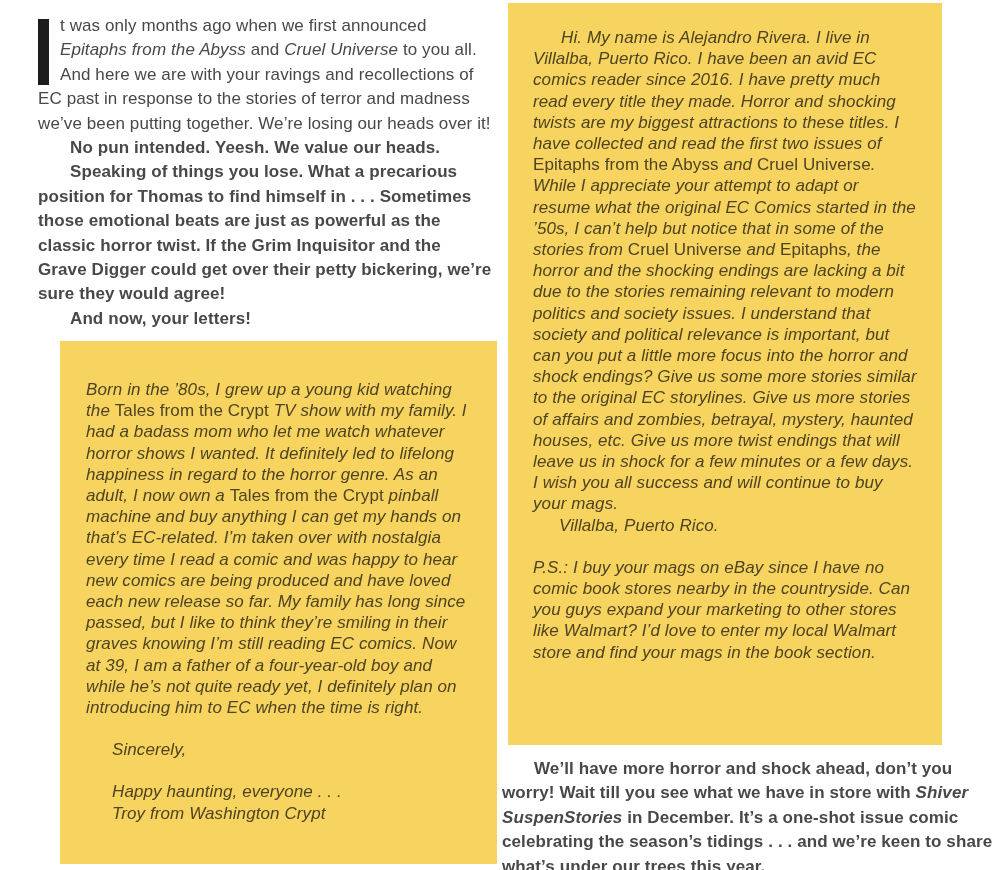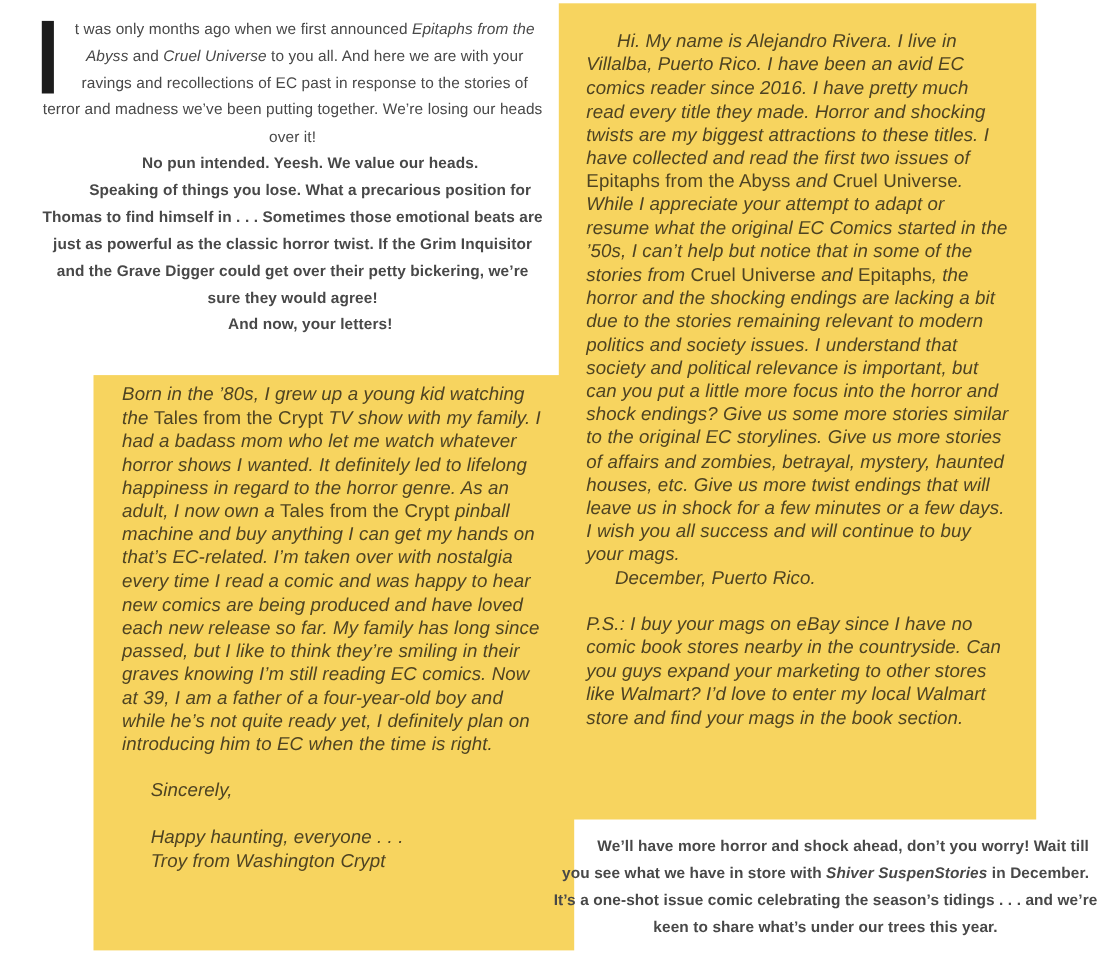"t was only months ago" .editorial { font-size: 14px -> 17px; text-align: center -> none }
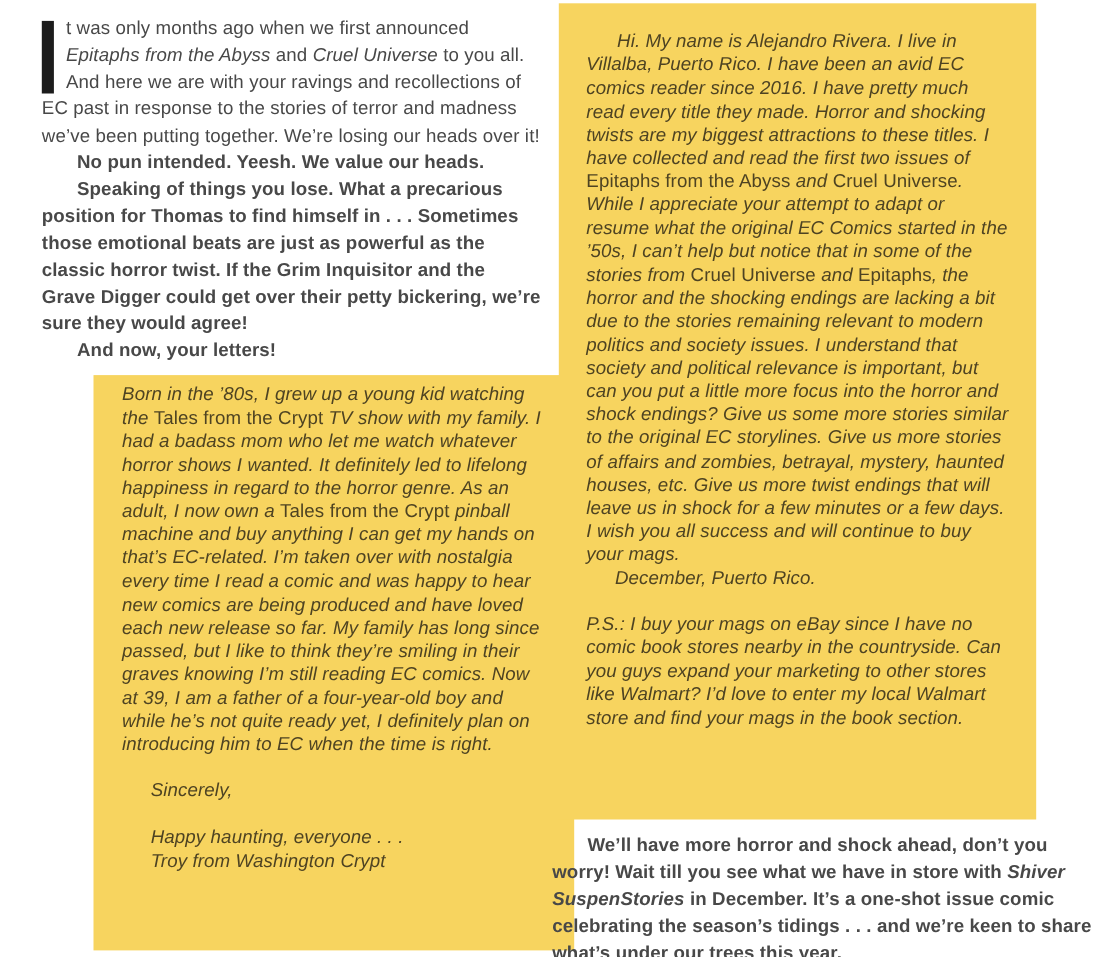"Born in the ’80s, I" .letter-card.troy { margin-left: 25px -> none; padding: 7px 26px -> 38px 26px }
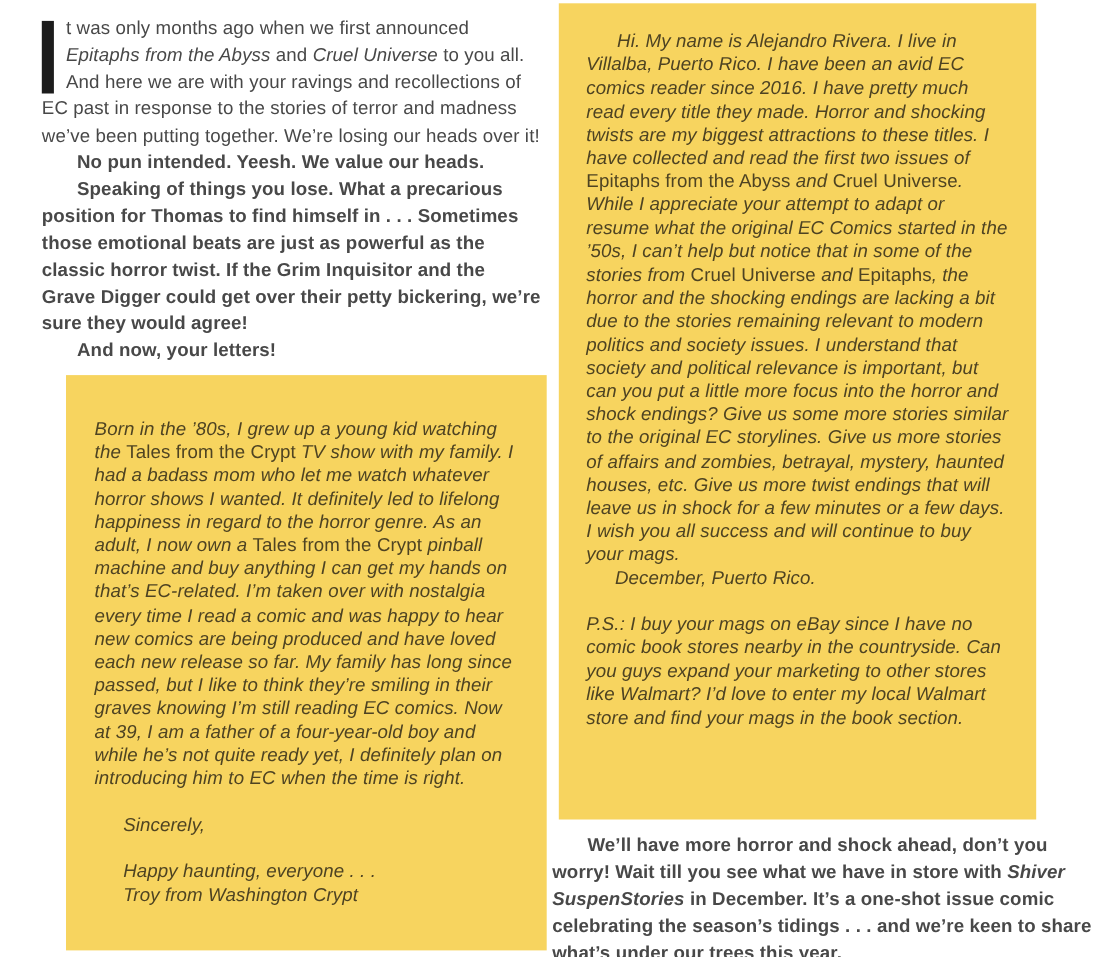"December, Puerto Rico." span { text: December -> Villalba }
